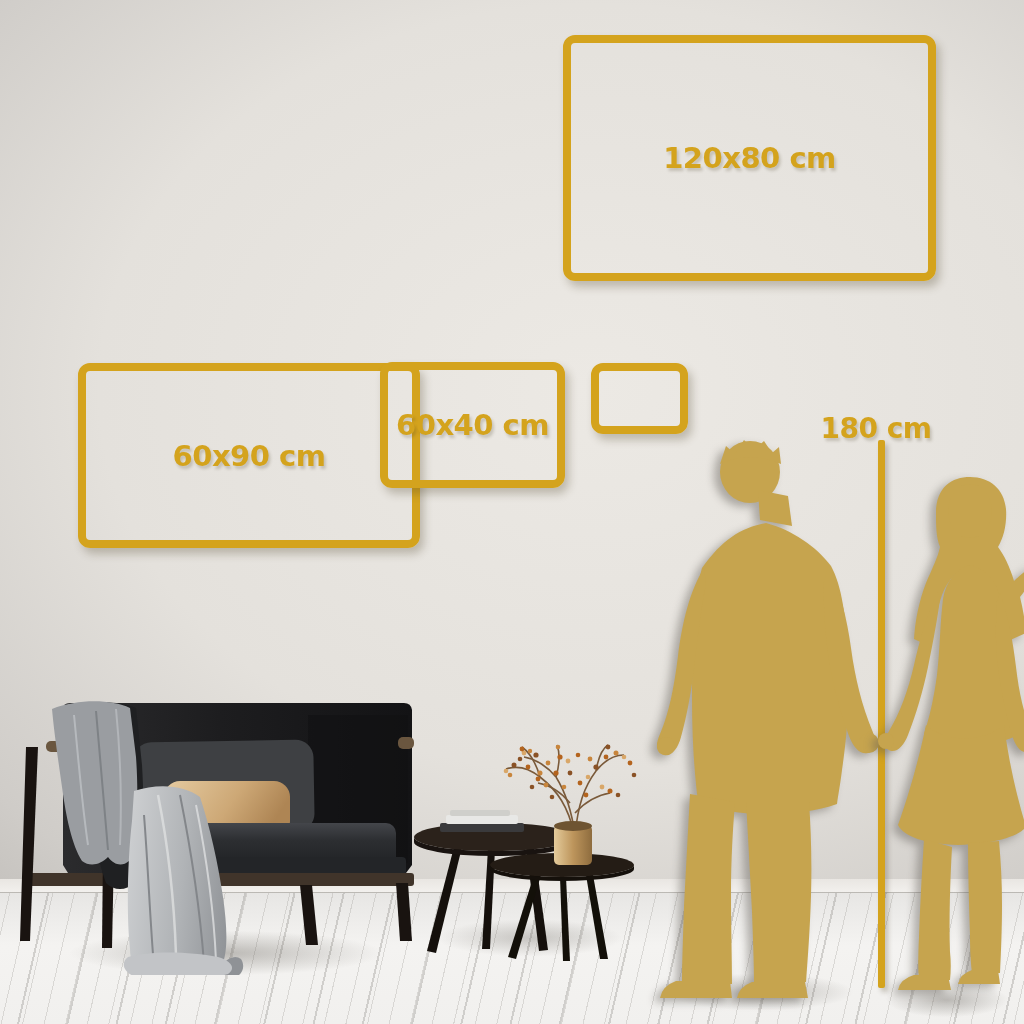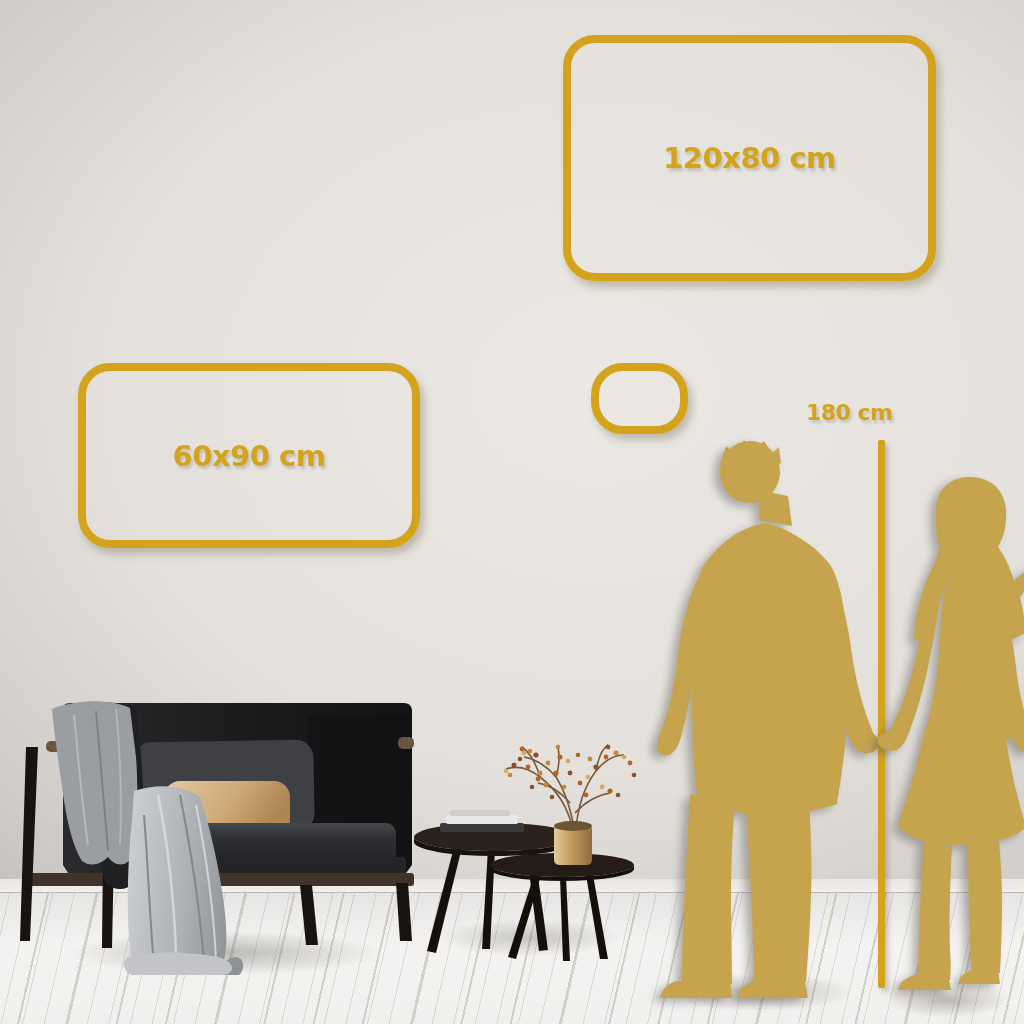"120x80 cm" .size-frame { border-radius: 32px -> 12px }
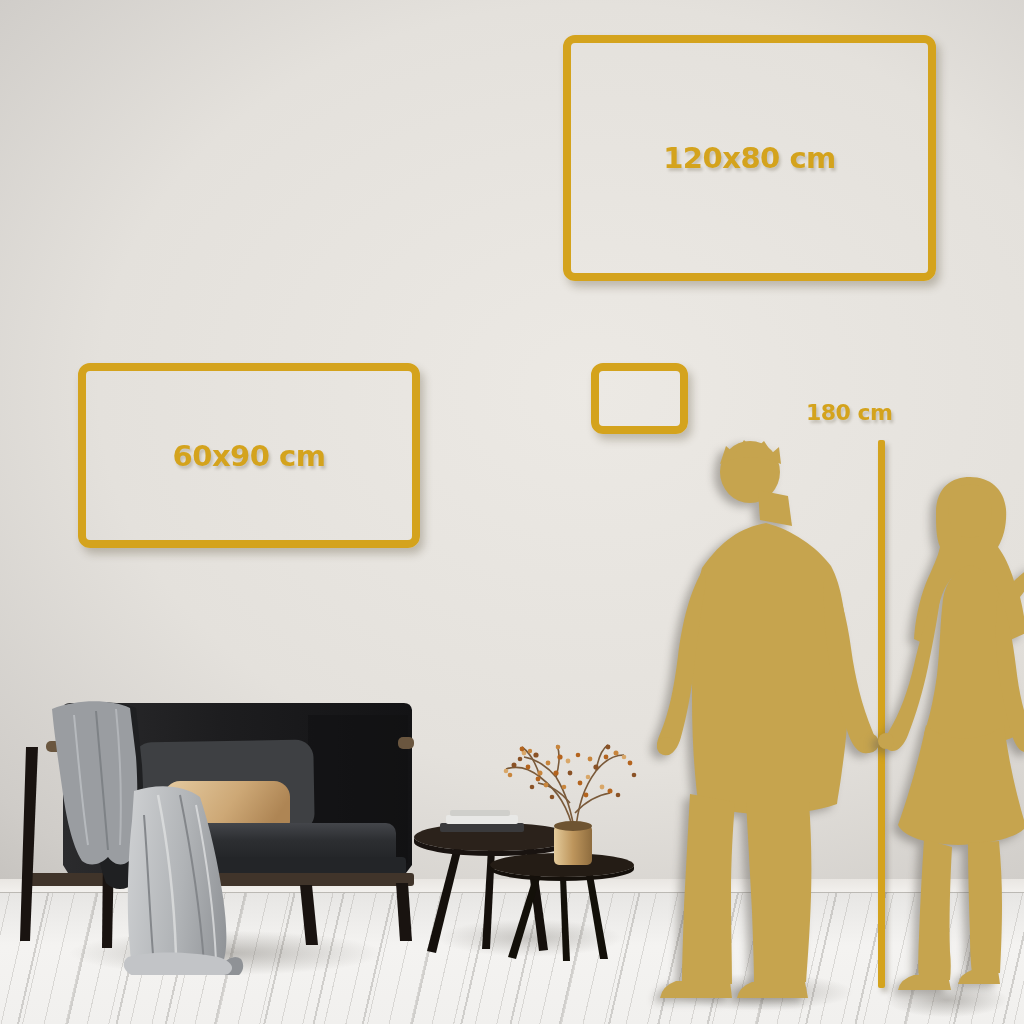"60x40 cm" div.size-frame { html: none -> <div> <span>60x40 cm</span> </div> }
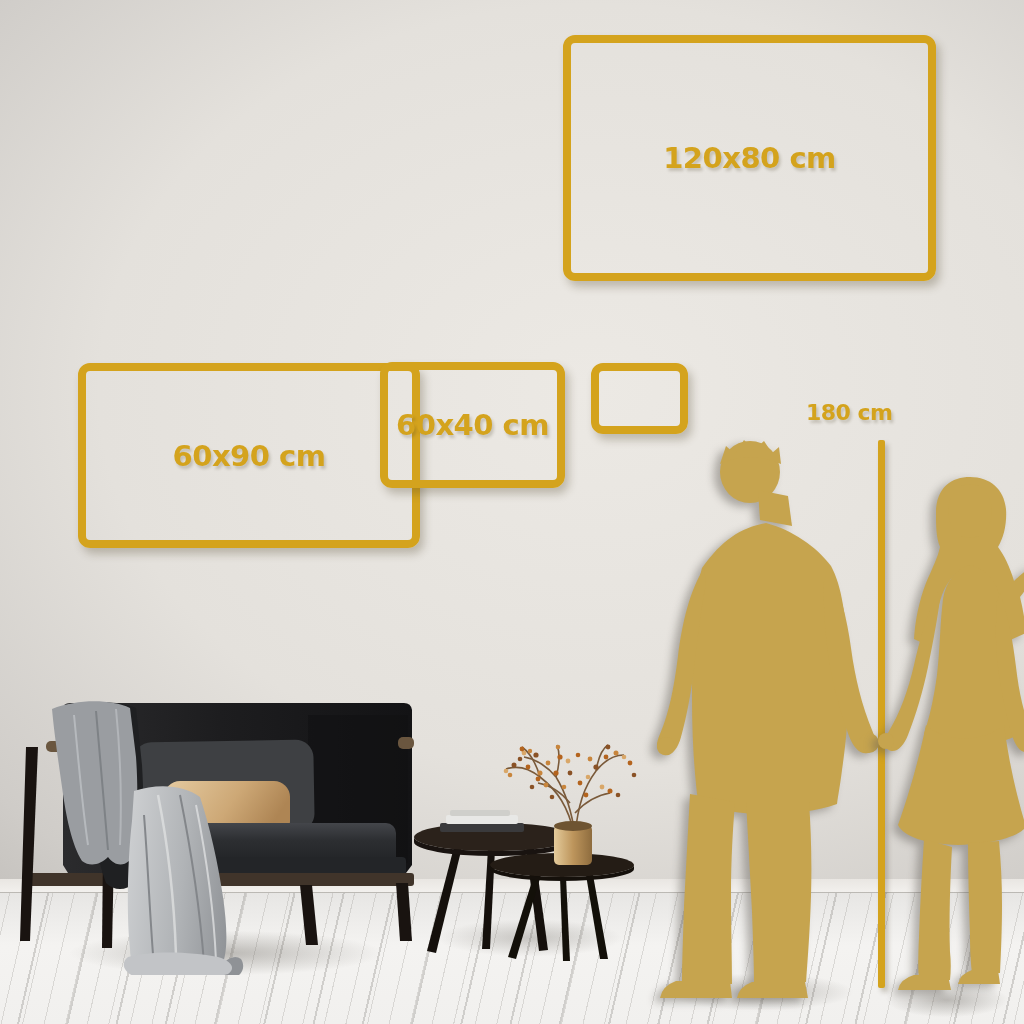"180 cm" .height-label { font-size: 22px -> 28px; text-align: none -> center; top: 400px -> 412px }
